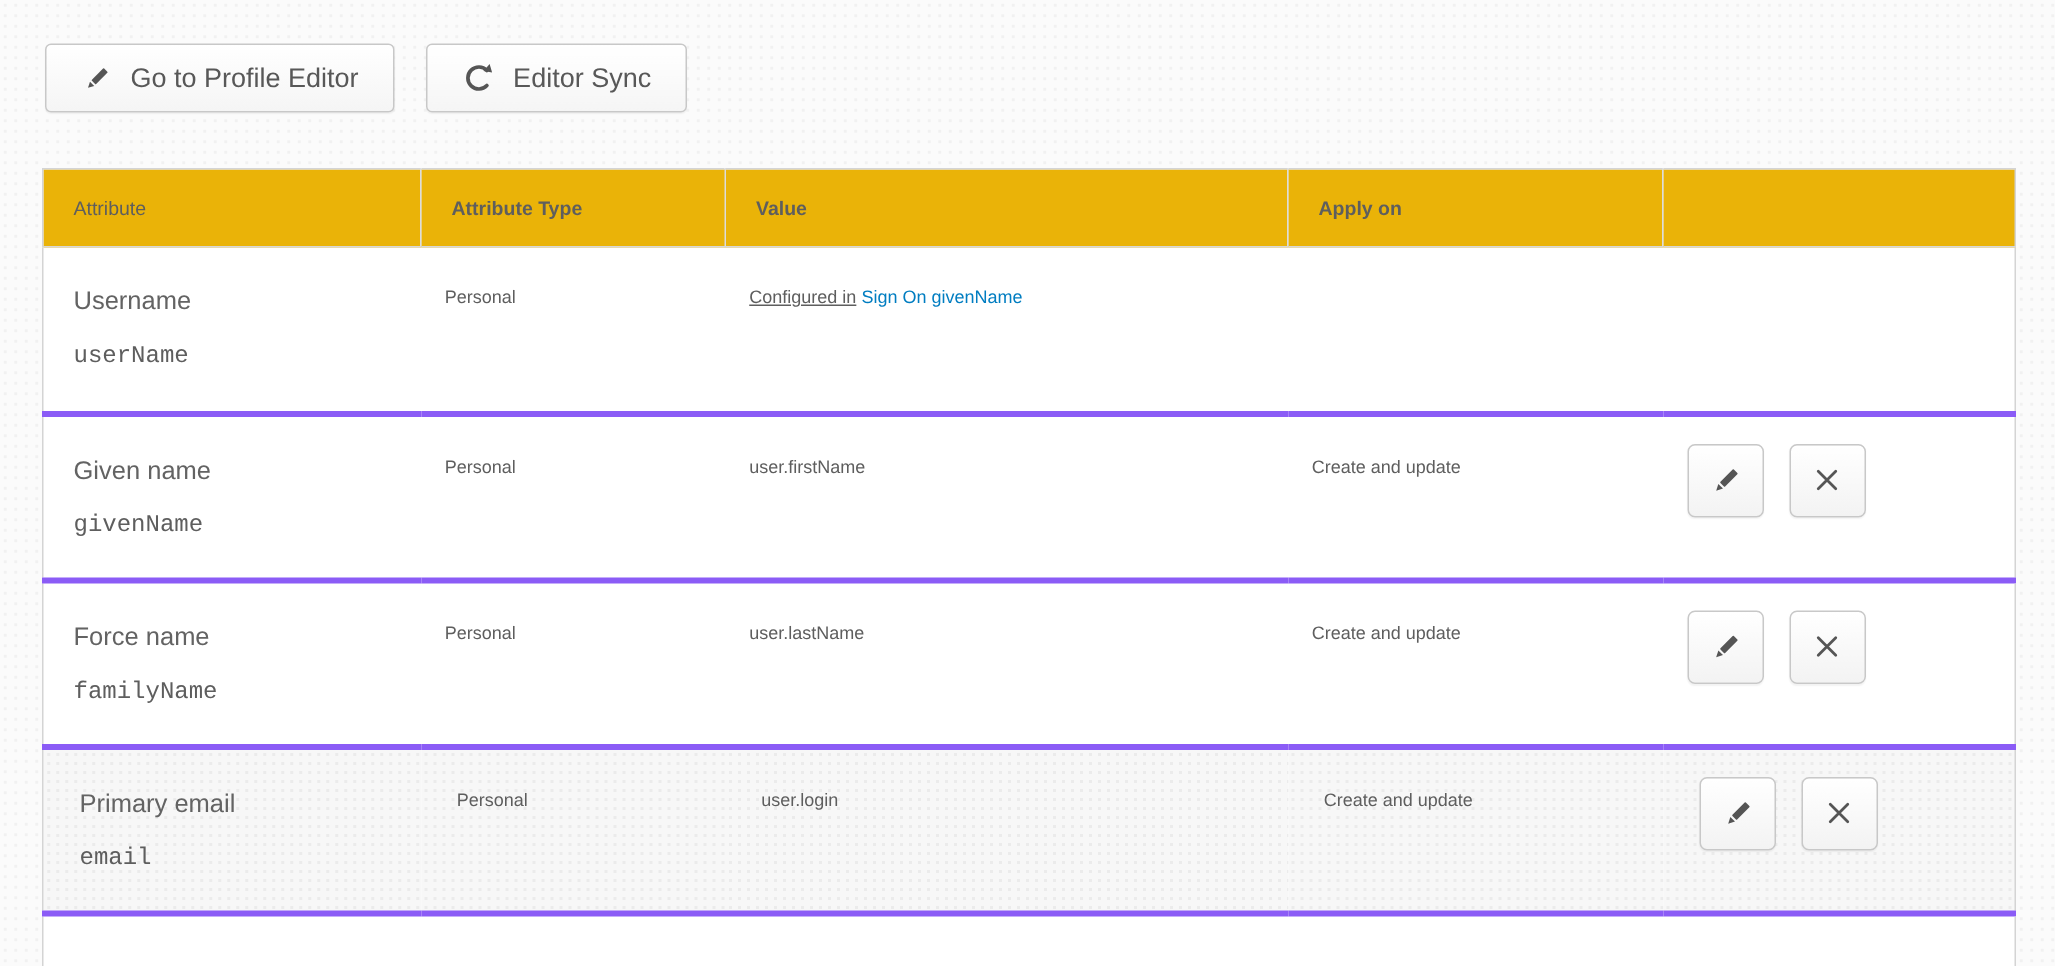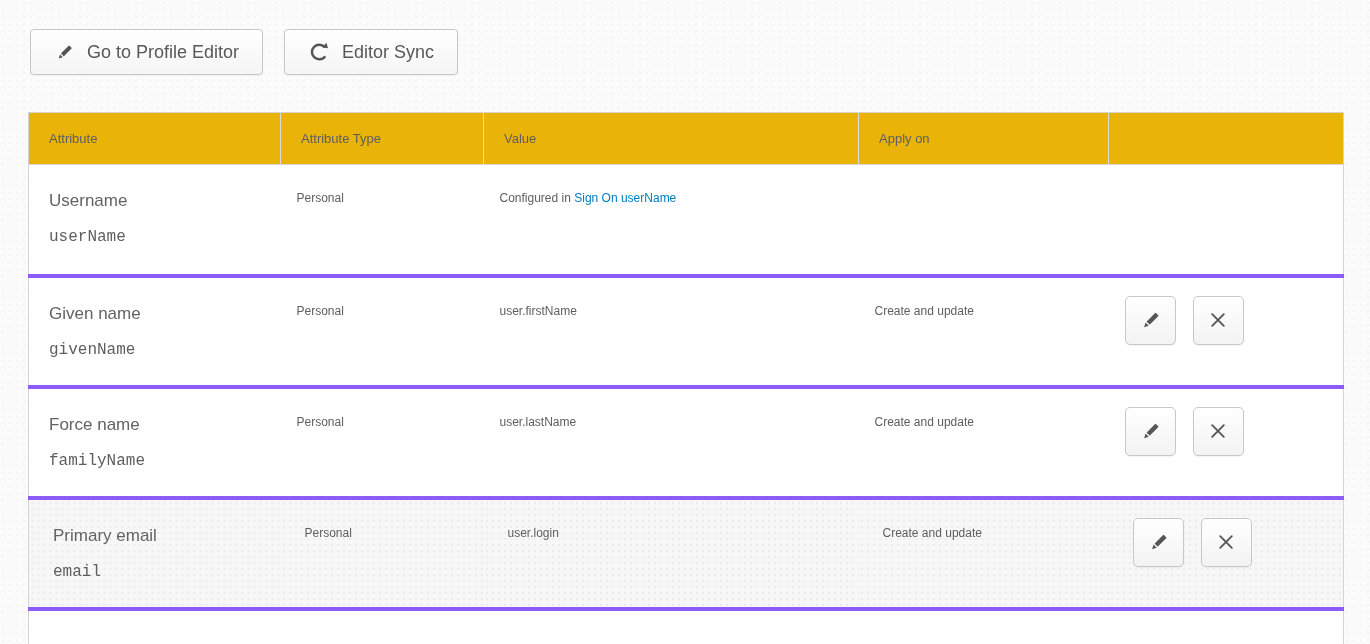"Attribute Type" thead th + th { font-weight: none -> bold }
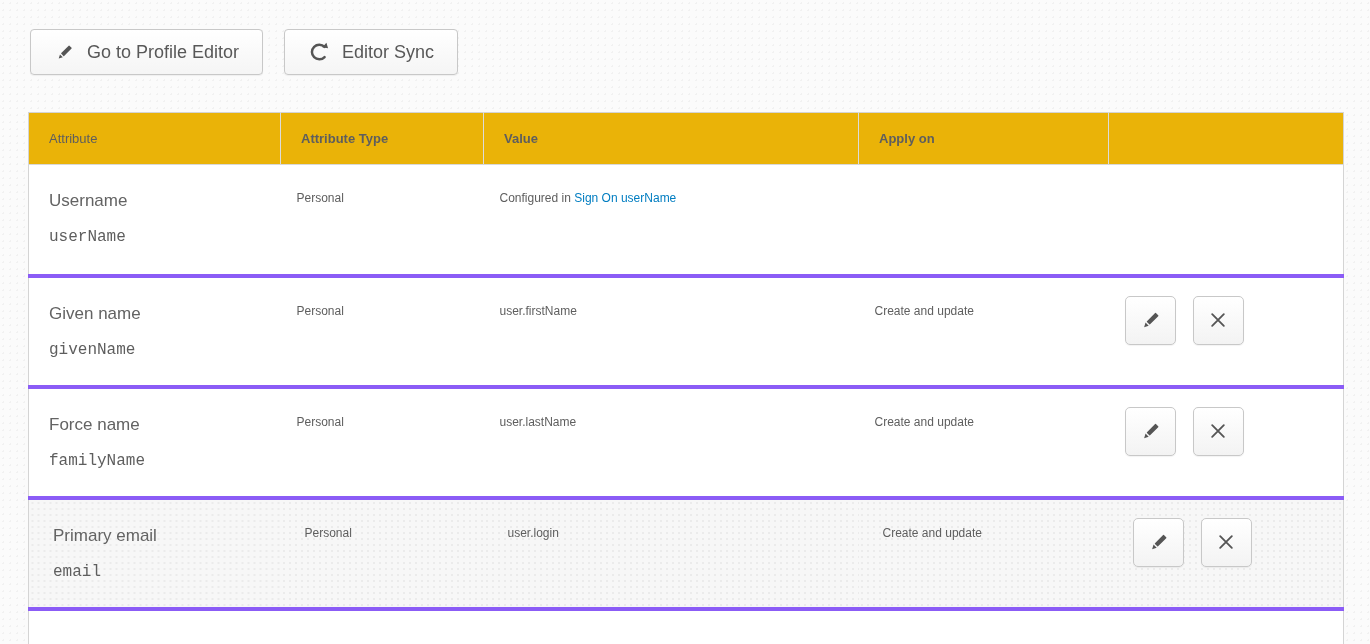"Configured in" .value-prefix { text-decoration: none -> underline }
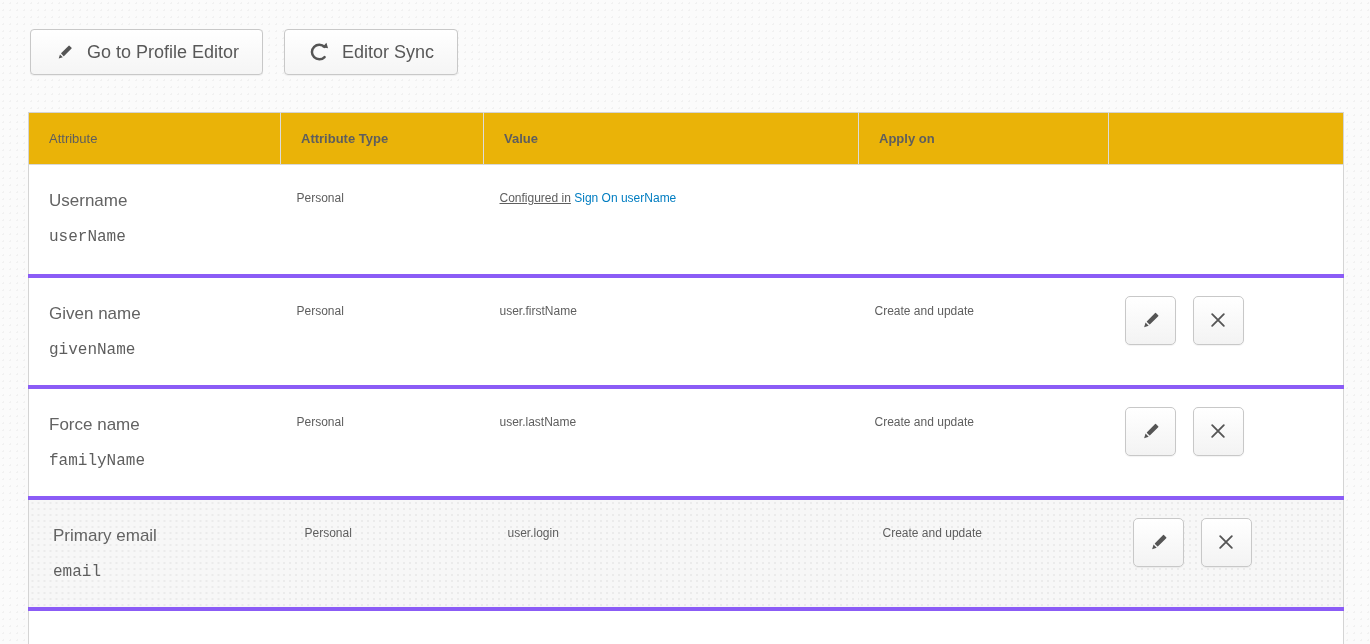"Sign On userName" a.value-link { text: userName -> givenName }
